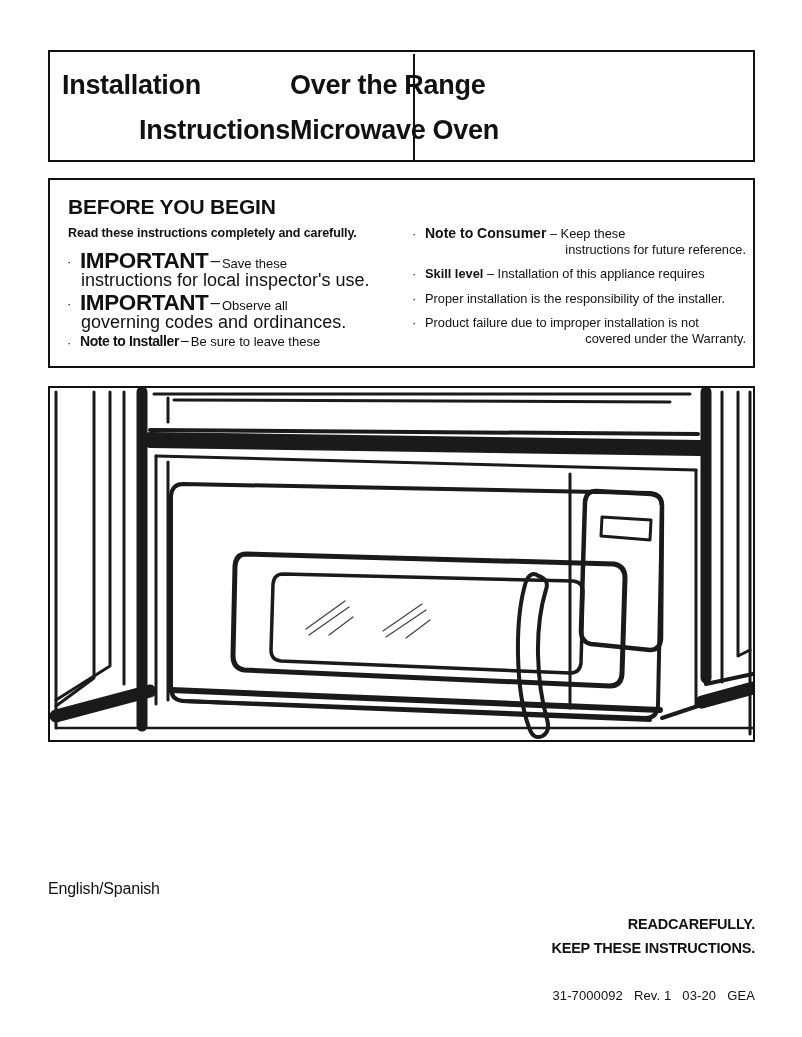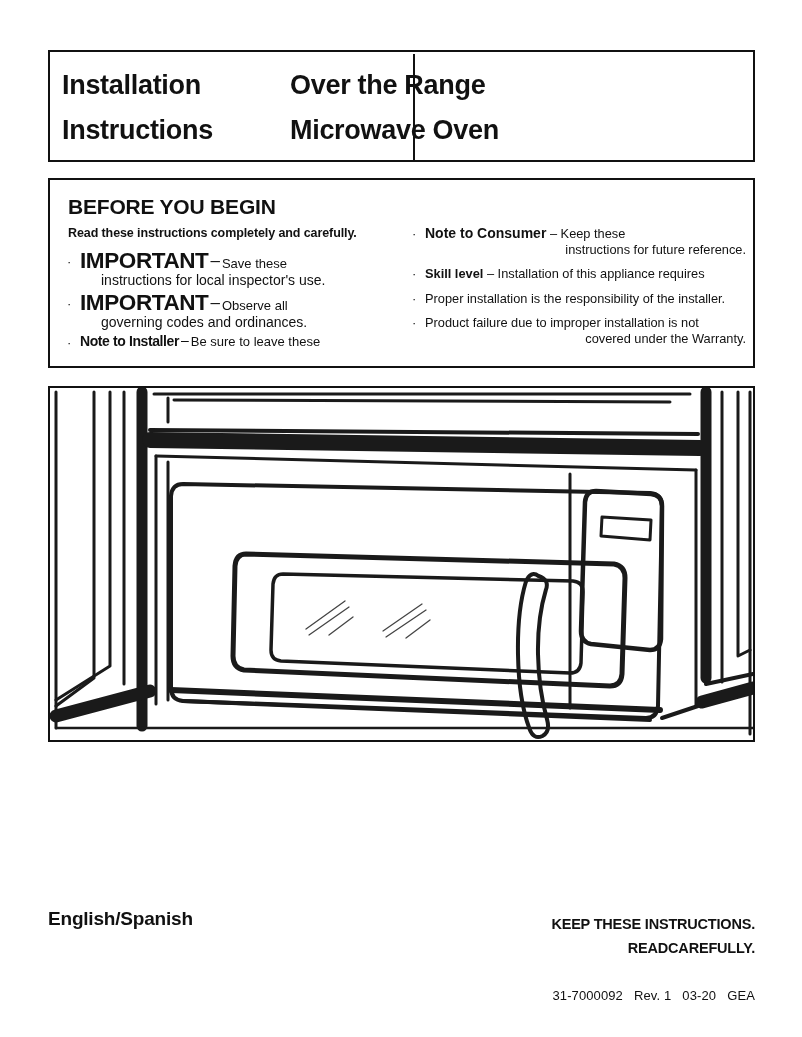"Instructions" .title-row.second .t-col1 { text-align: none -> right }
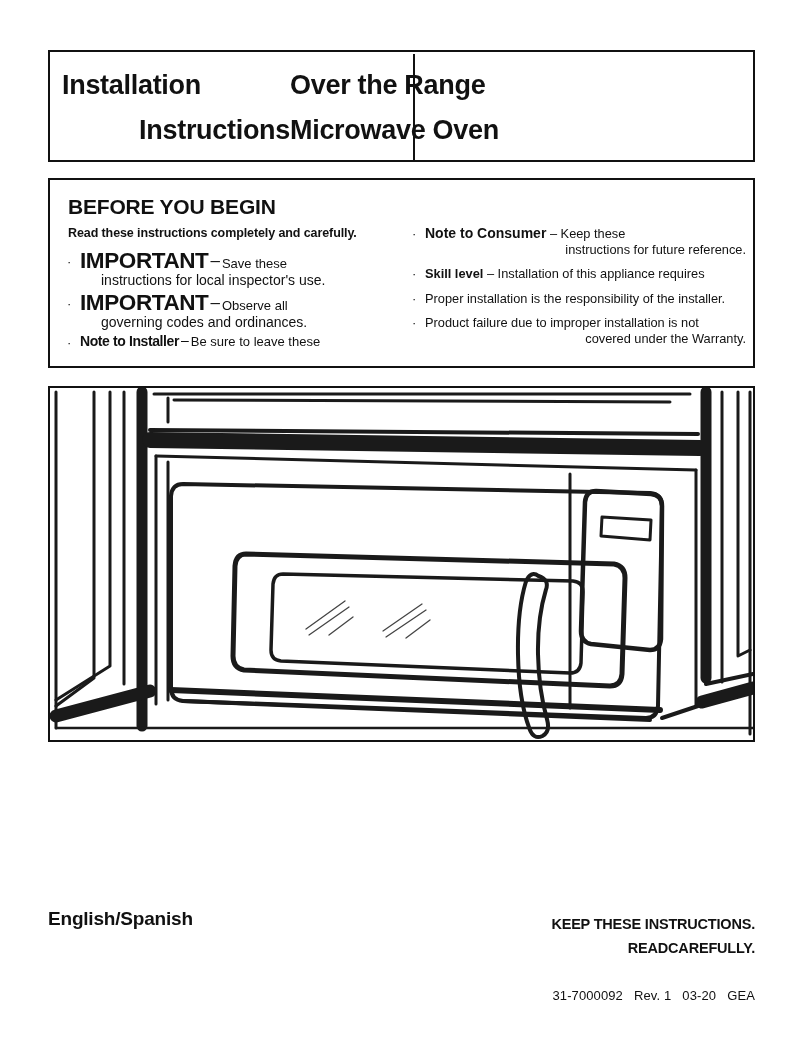"instructions for local inspector's use." .cont-line { font-size: 14px -> 18px; margin-left: 20px -> none }
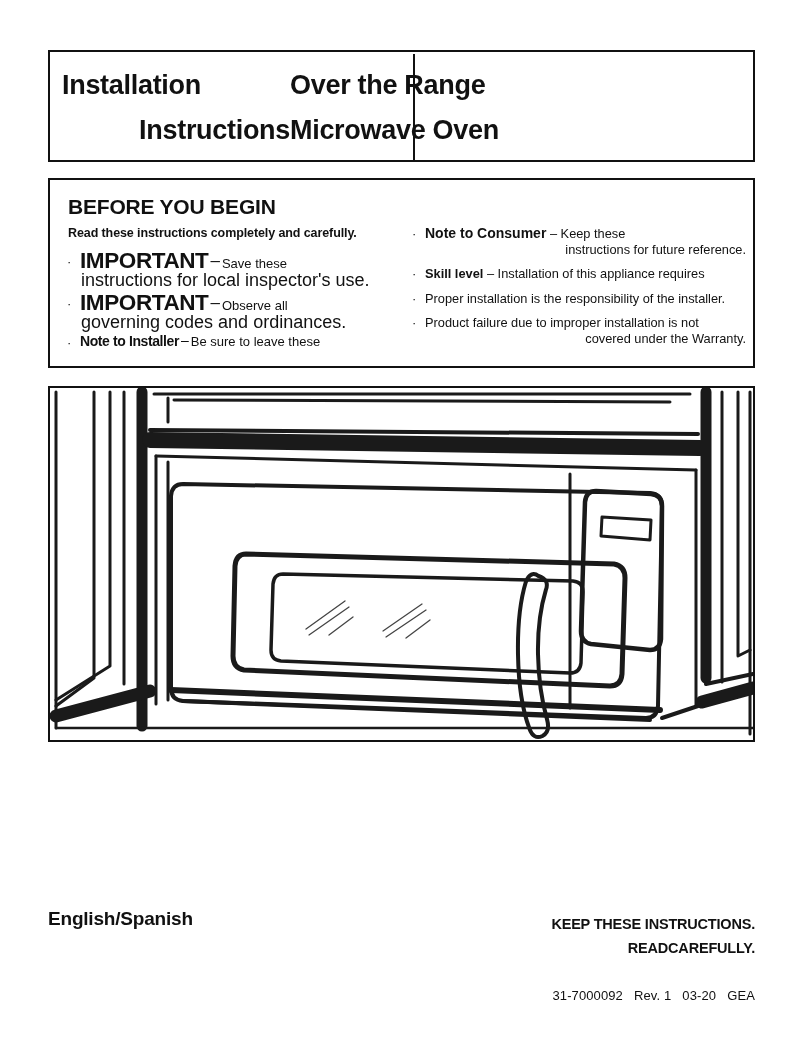"English/Spanish" .footer-left { font-size: 19px -> 16px; font-weight: bold -> normal; top: 908px -> 880px }
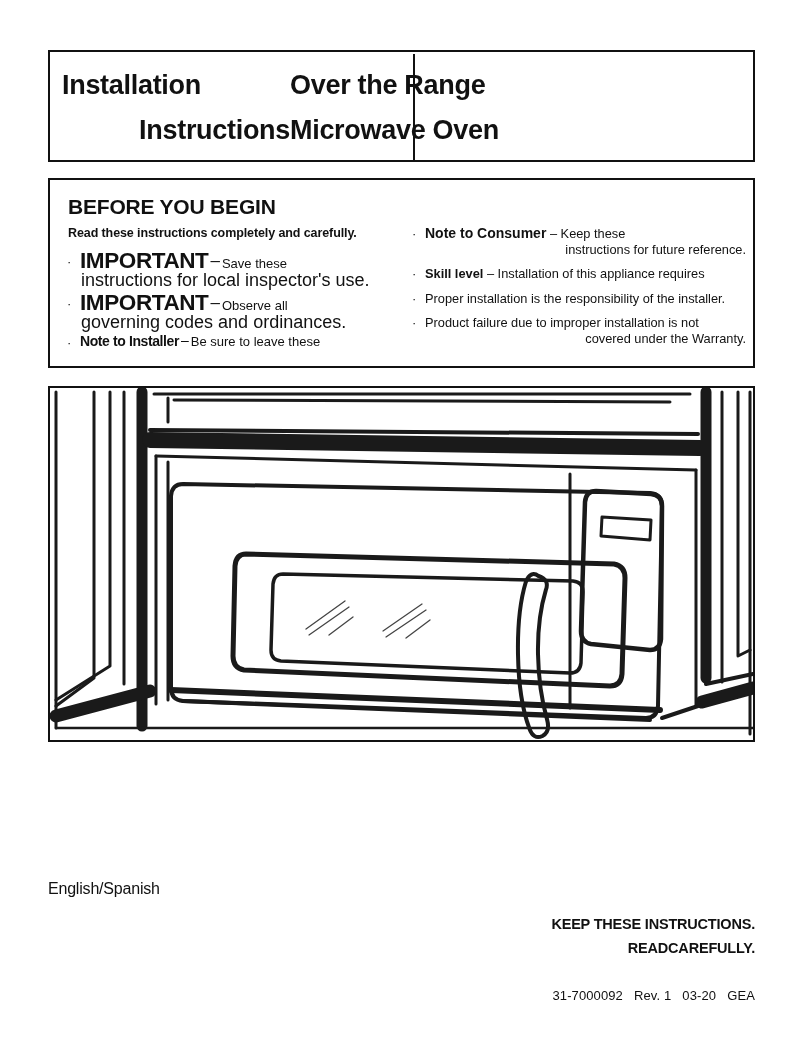"KEEP THESE INSTRUCTIONS." div { order: before "READCAREFULLY." -> after "READCAREFULLY." }
